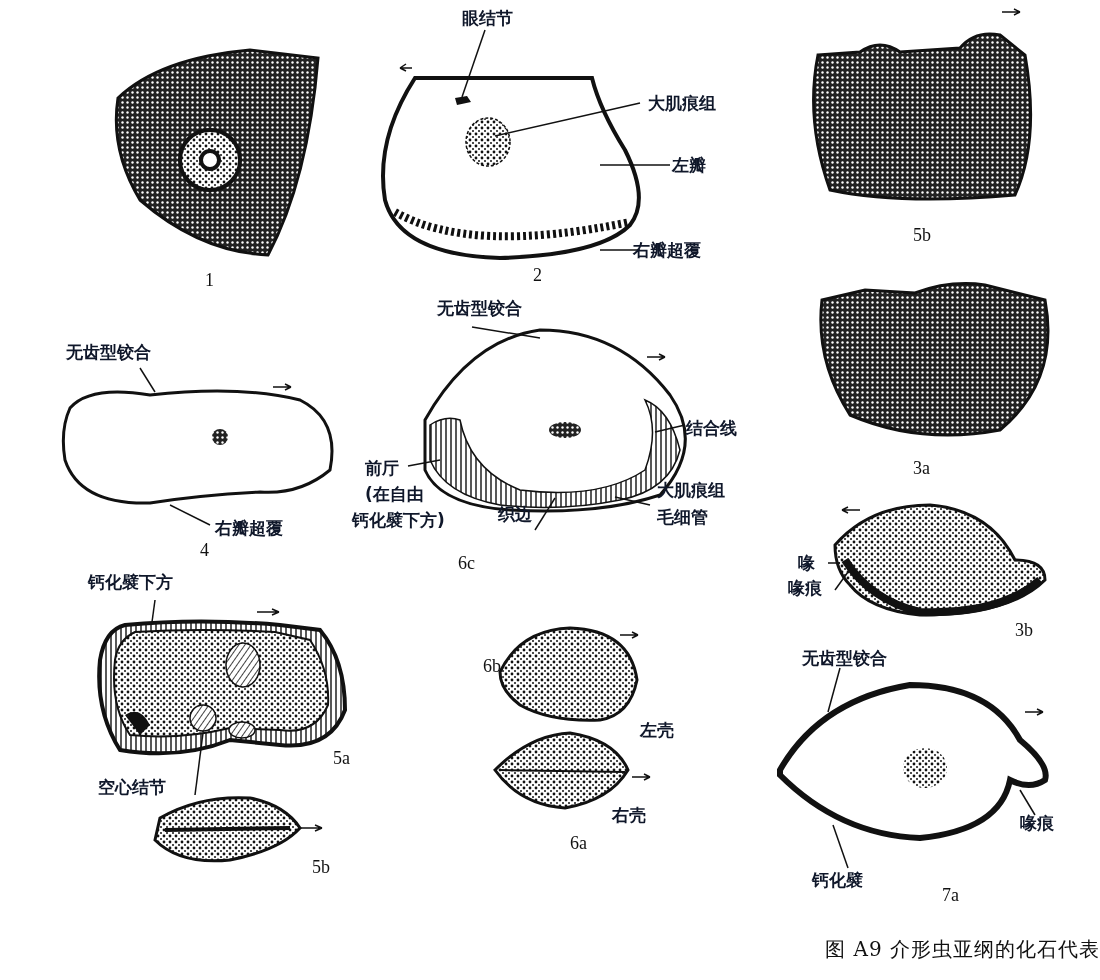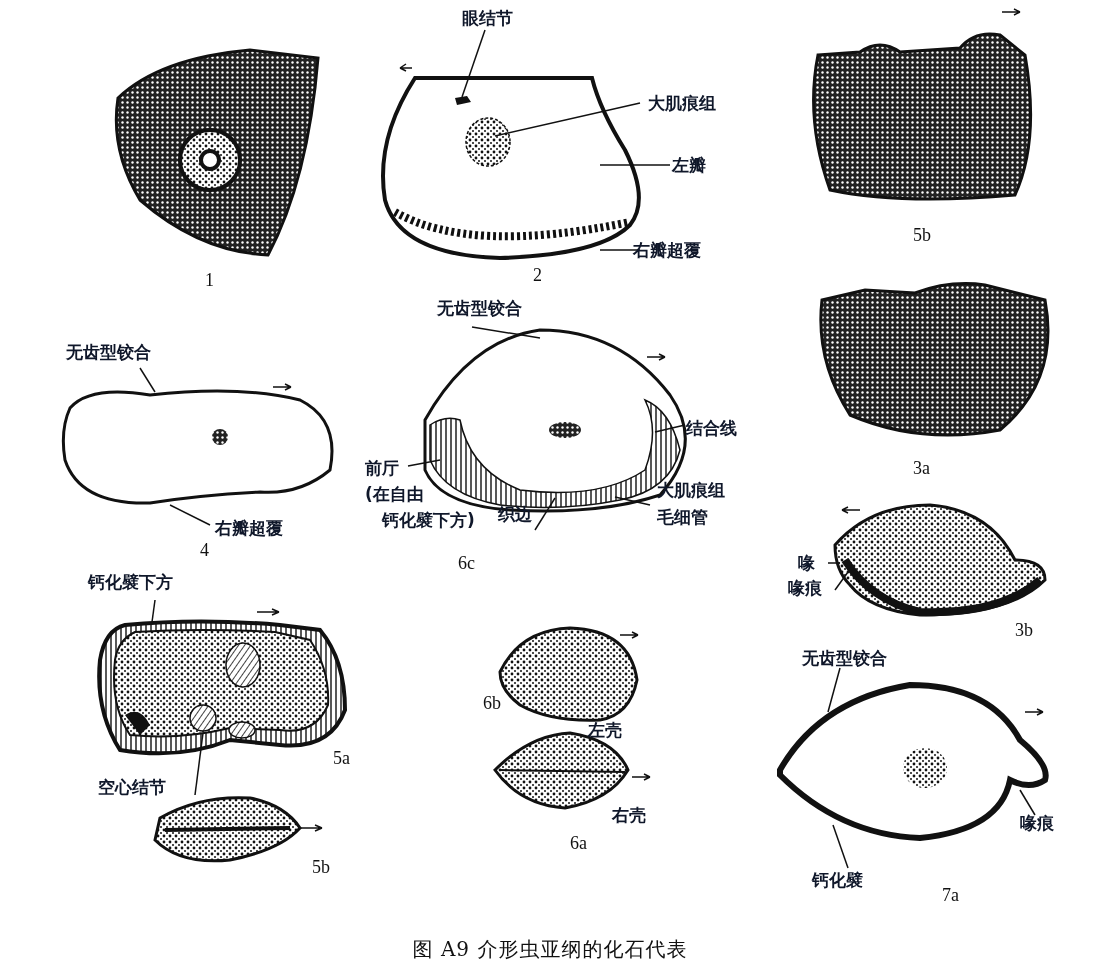"钙化襞下方)" div.lbl { left: 382px -> 352px }
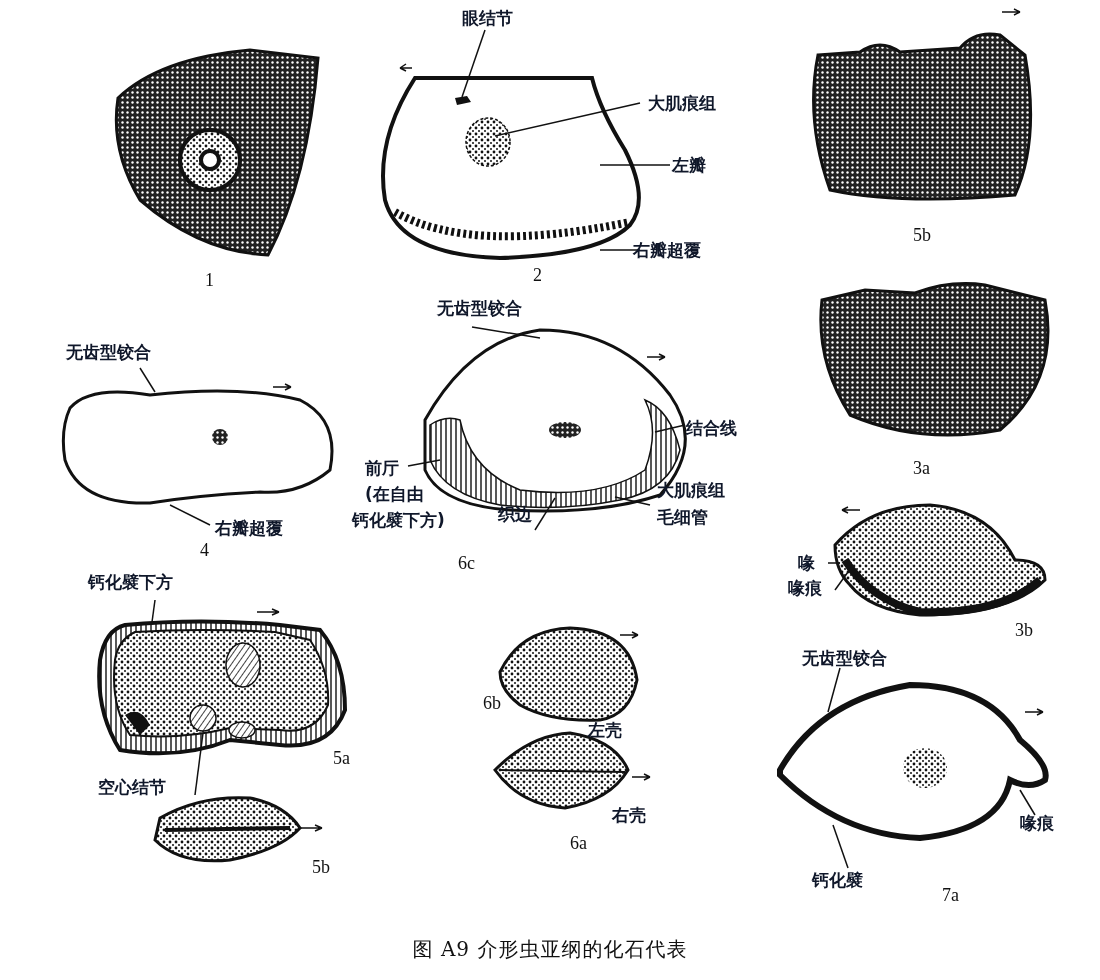"6b" div.num { top: 693px -> 656px }
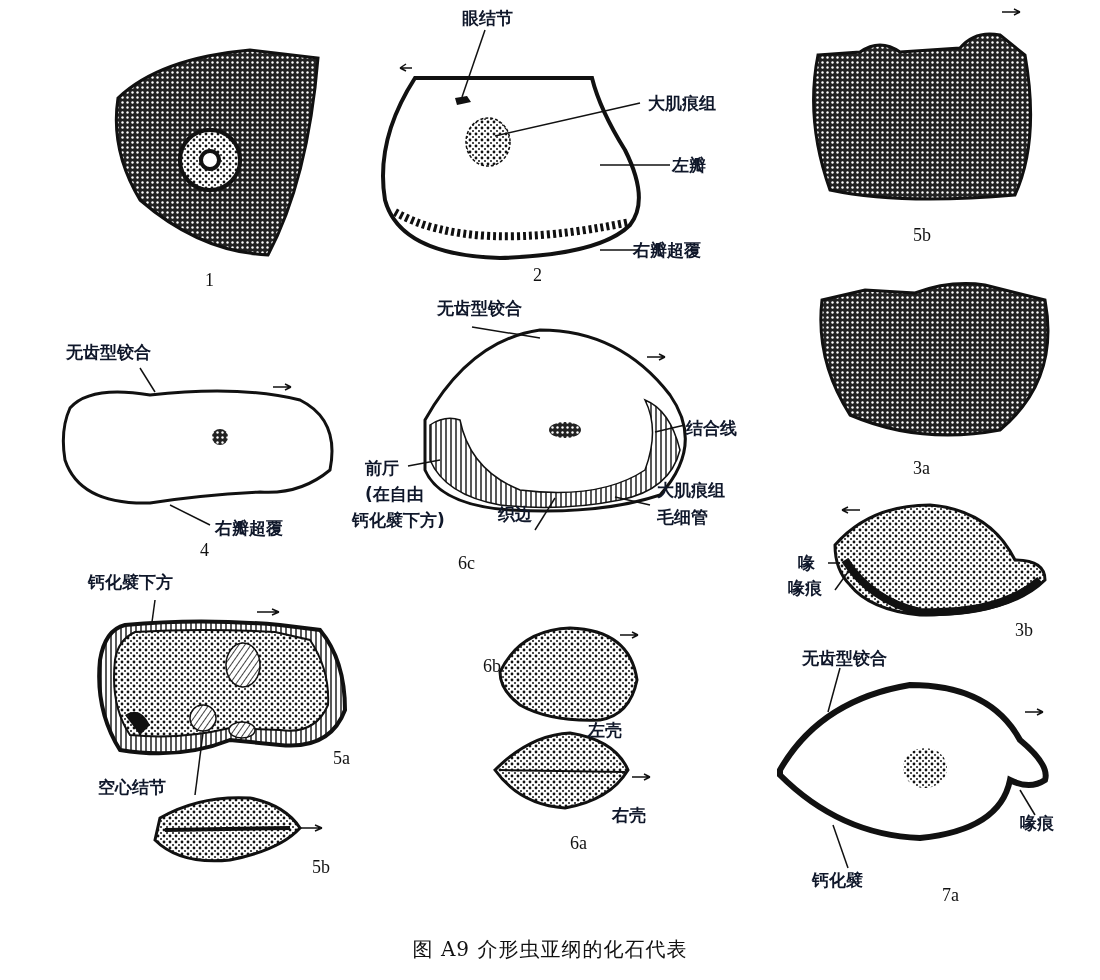"左壳" div.lbl { left: 588px -> 640px }
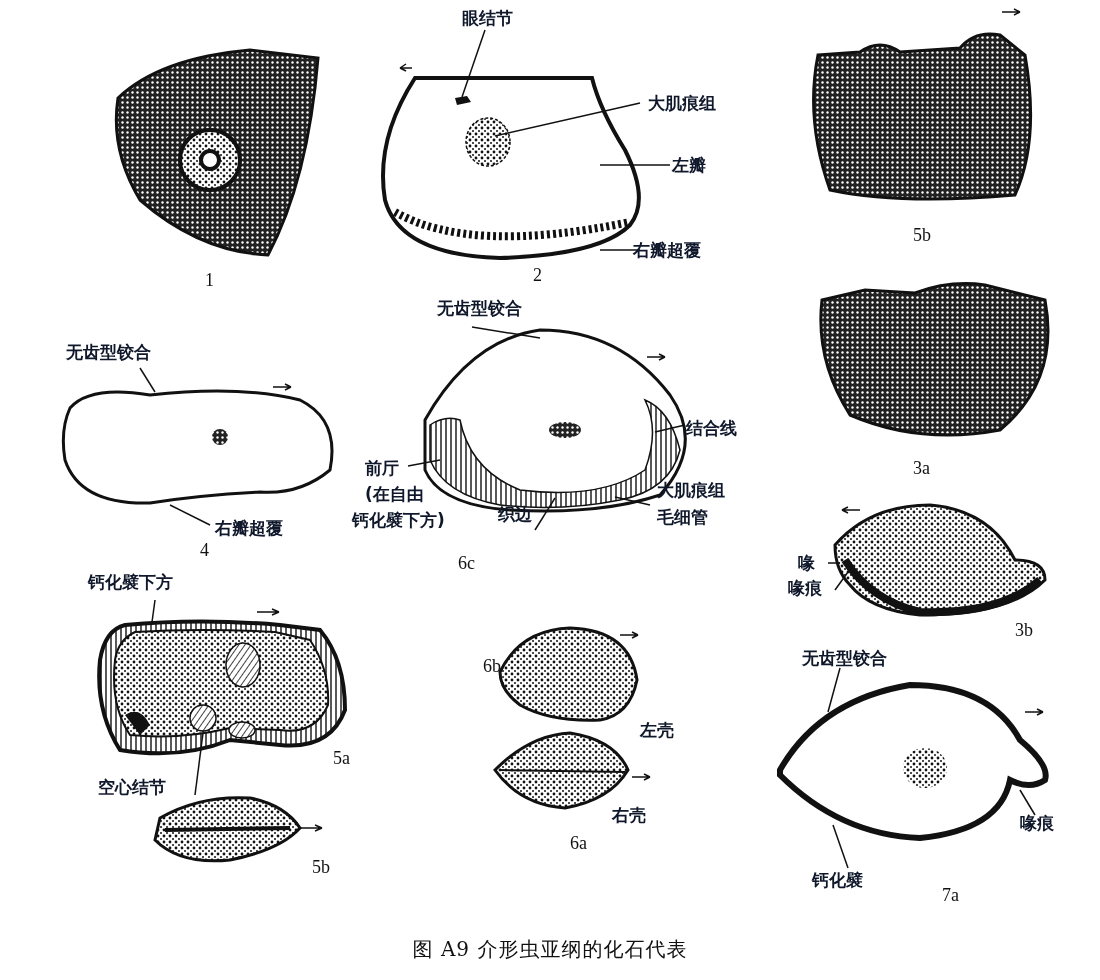"图 A9 介形虫亚纲的化石代表" .caption { text-align: center -> right }
